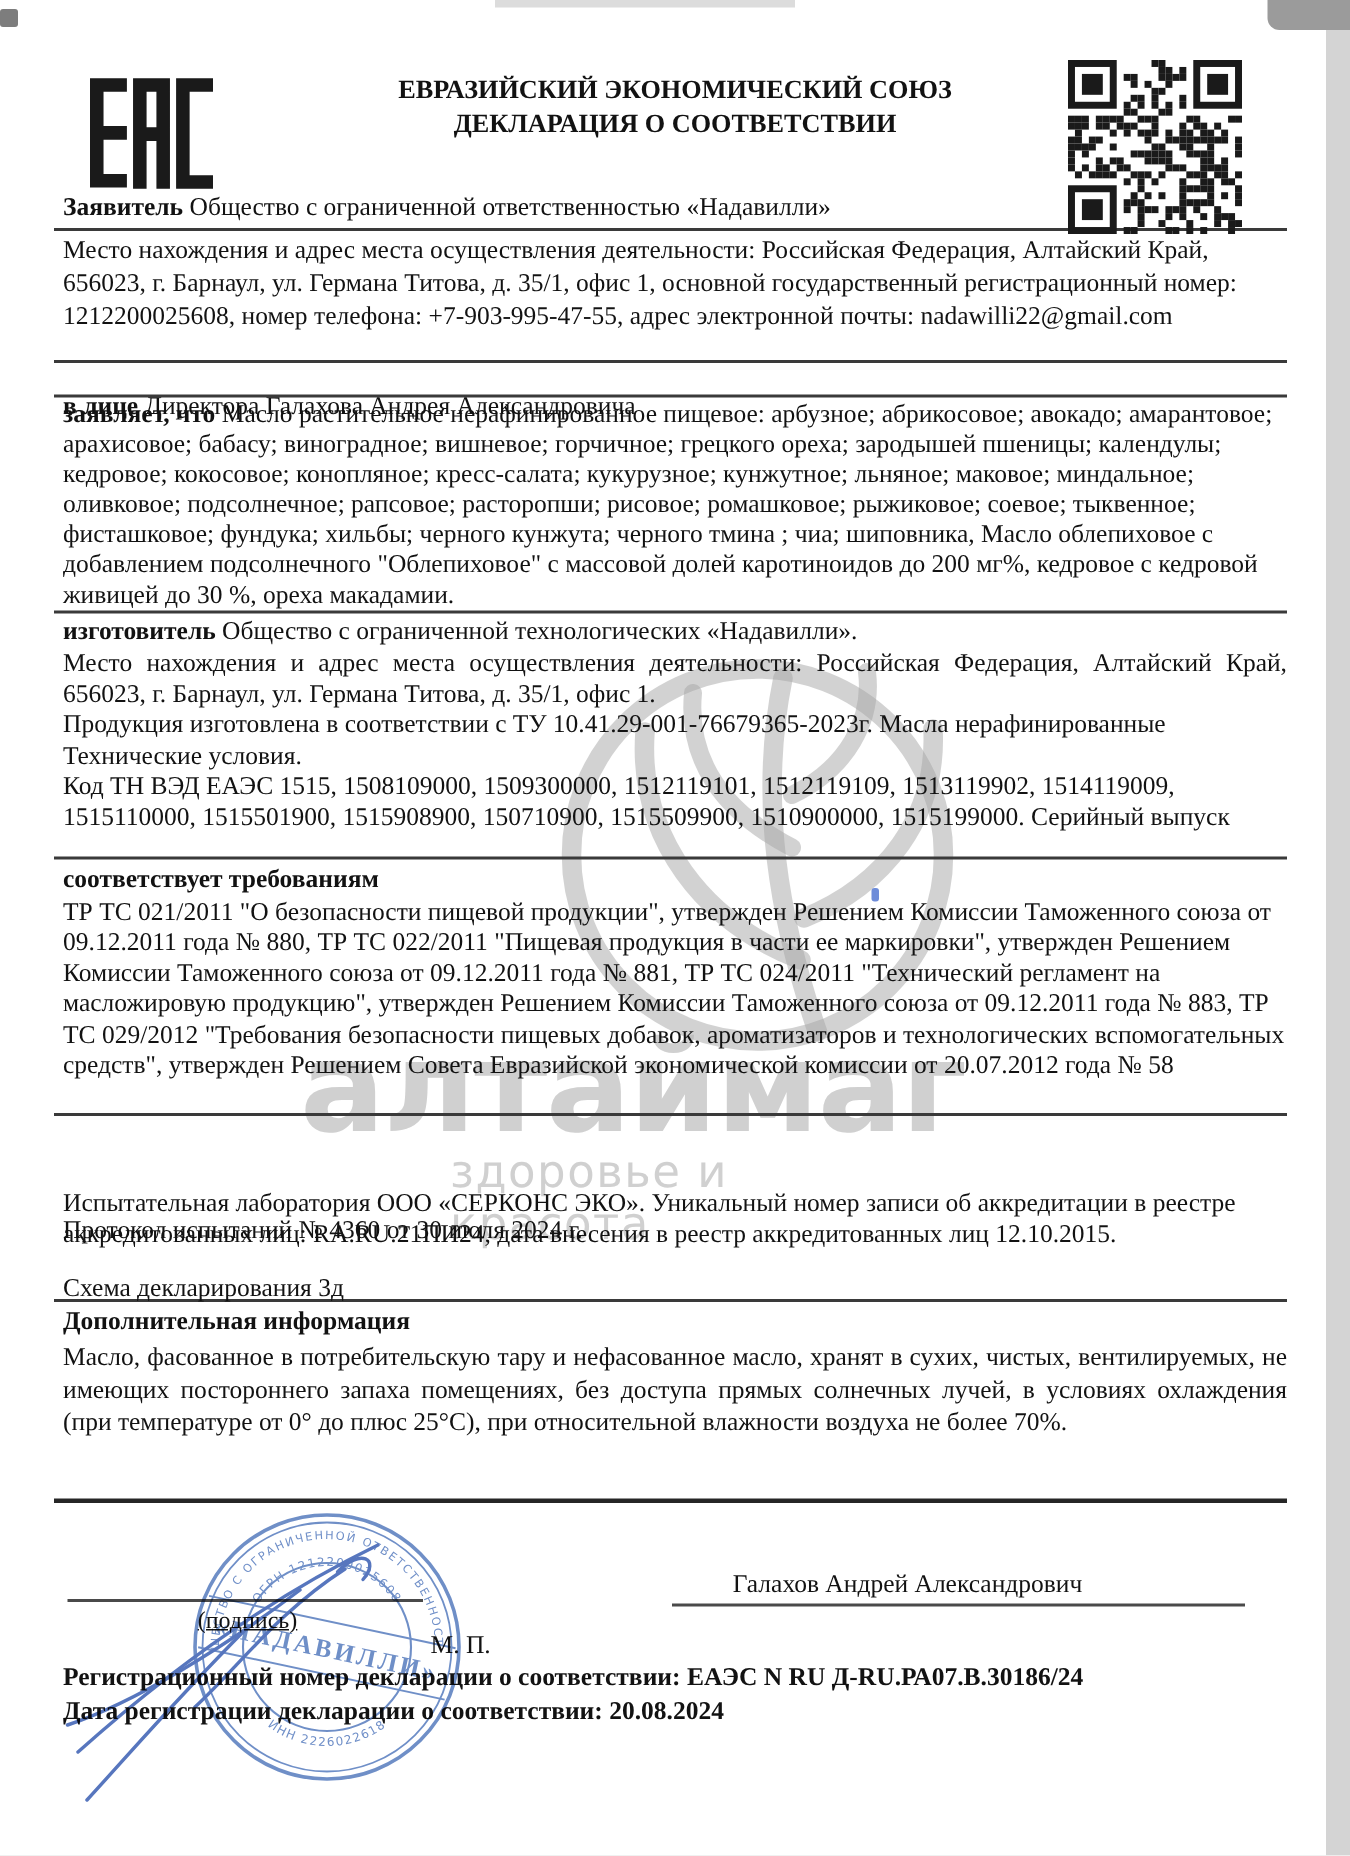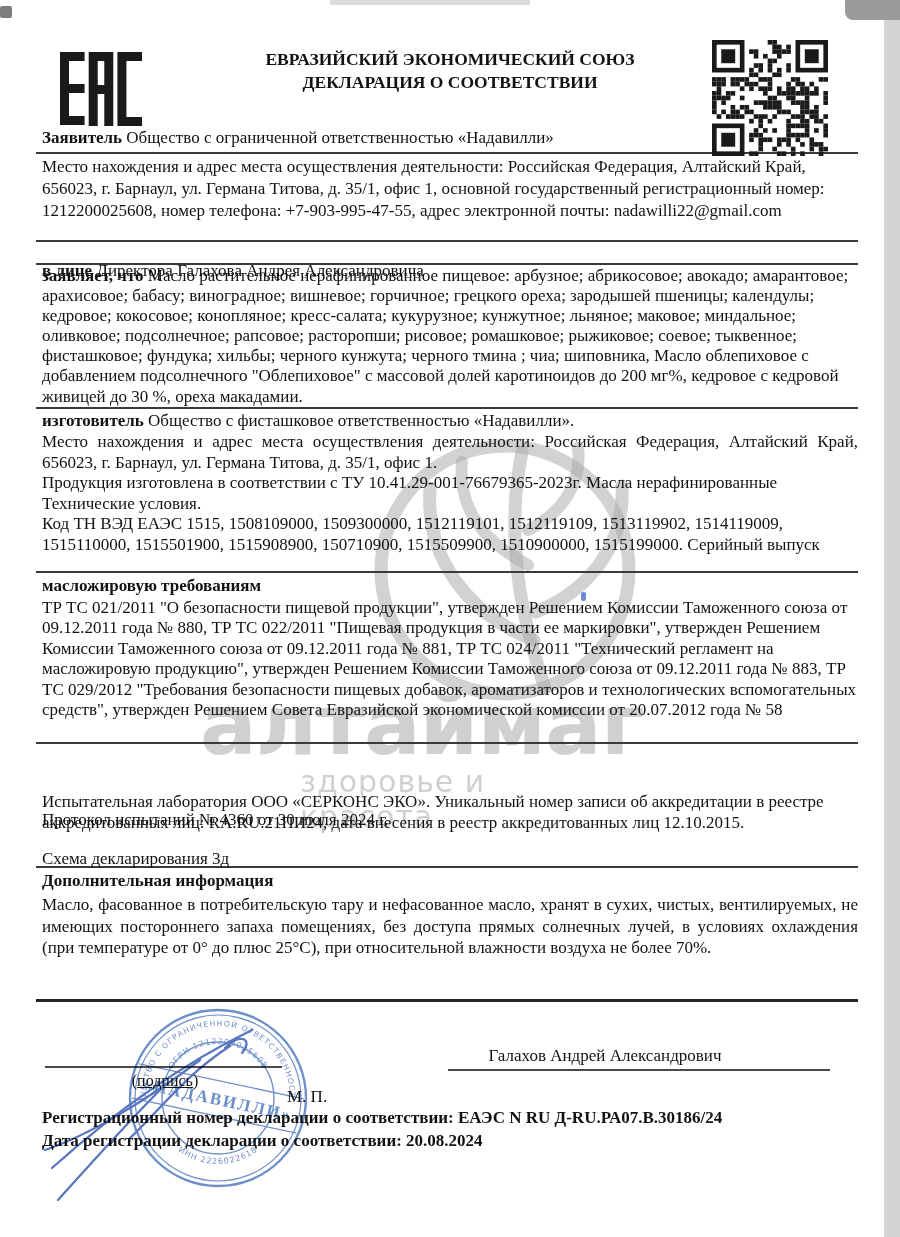"Общество с фисташковое ответственностью" span { text: фисташковое ответственностью -> ограниченной технологических }
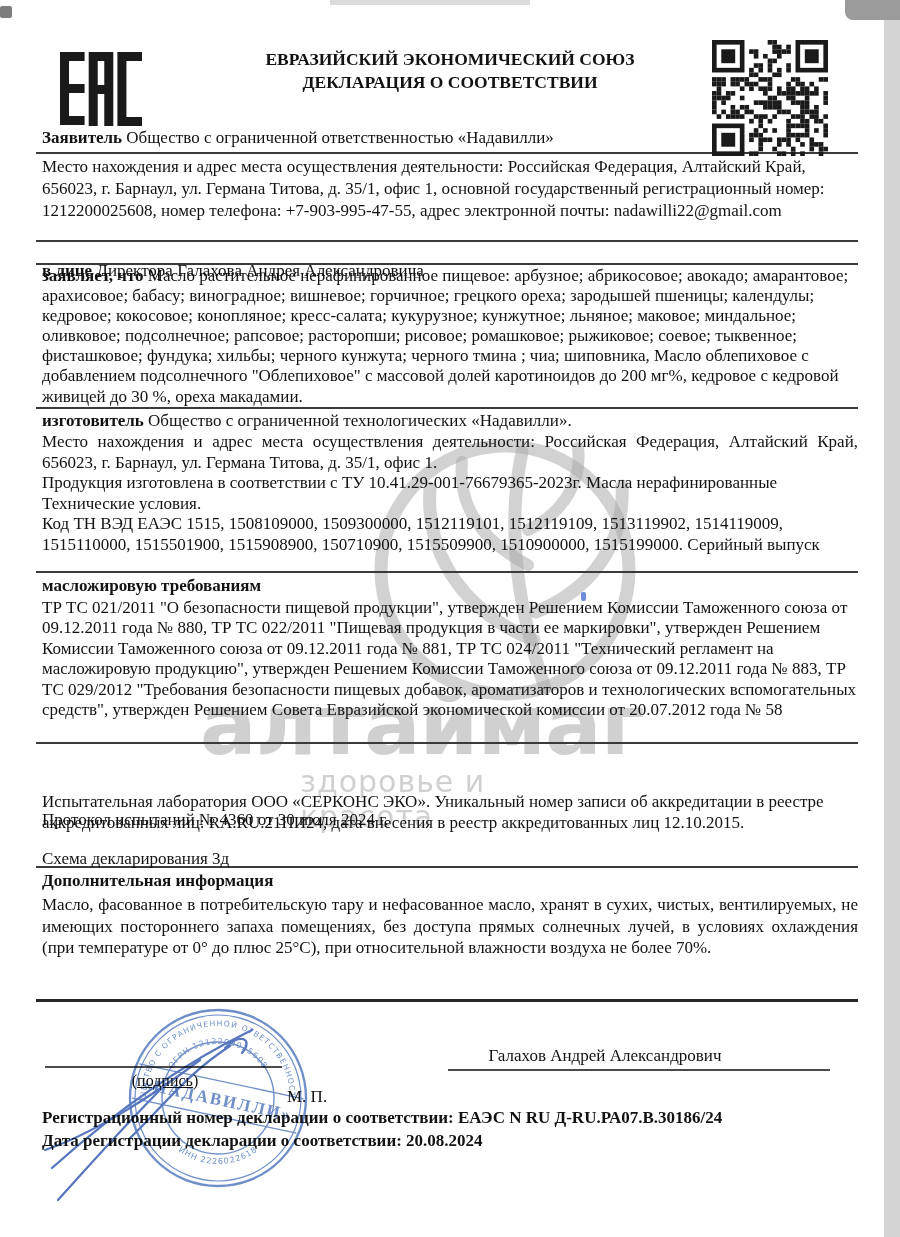"масложировую требованиям" div.txt { text: масложировую -> соответствует }
